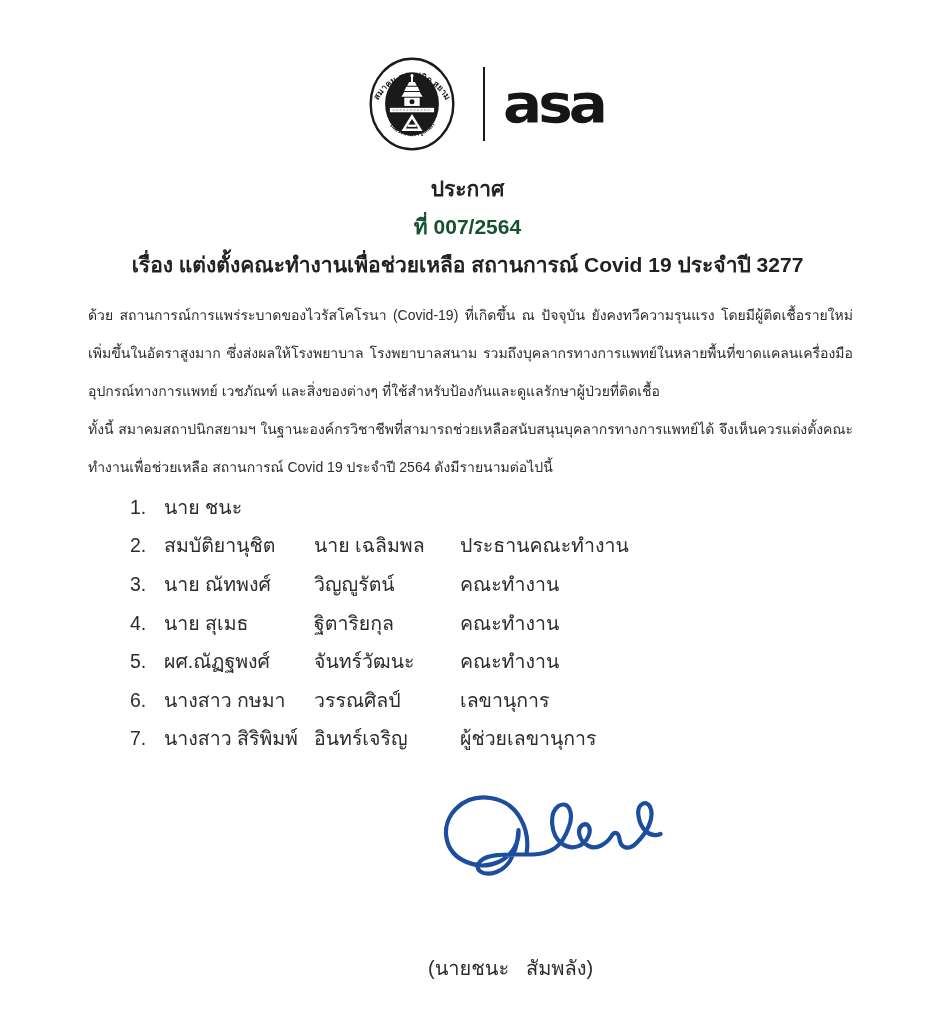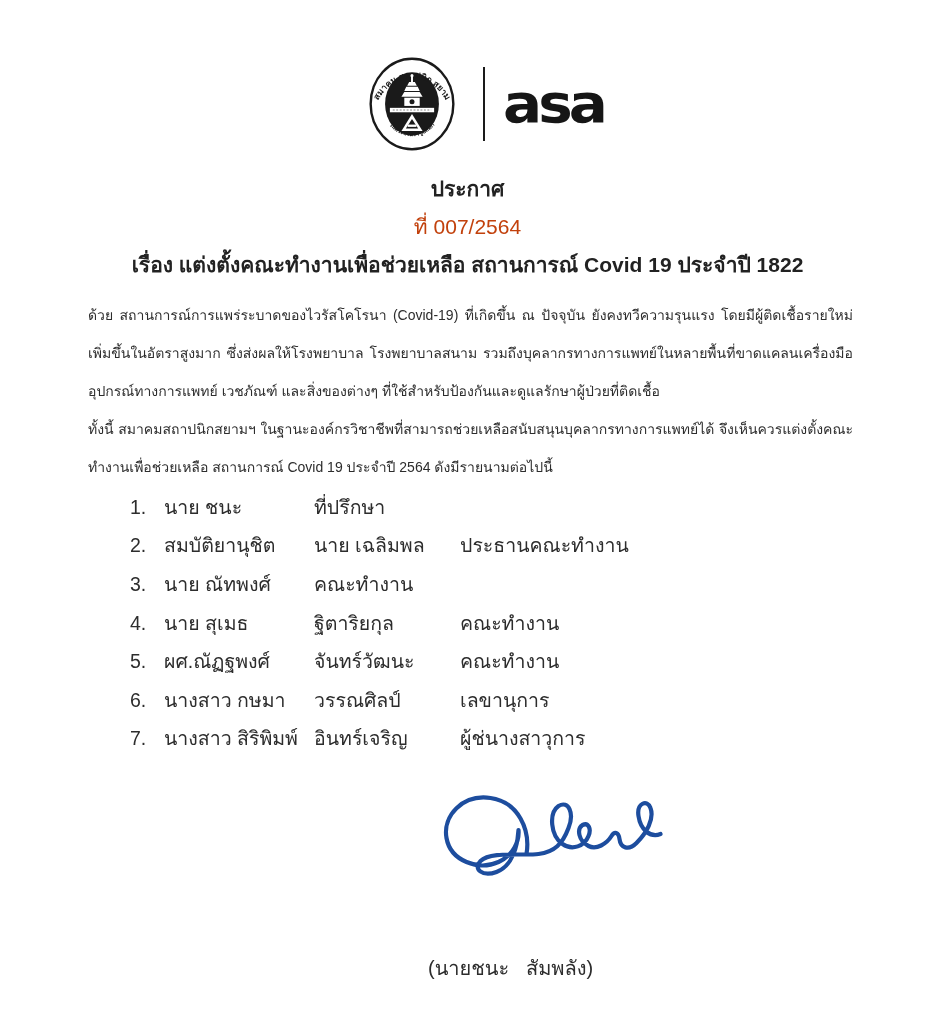"ที่ 007/2564" .doc-number { color: #c2410c -> #14532d; font-weight: normal -> bold }
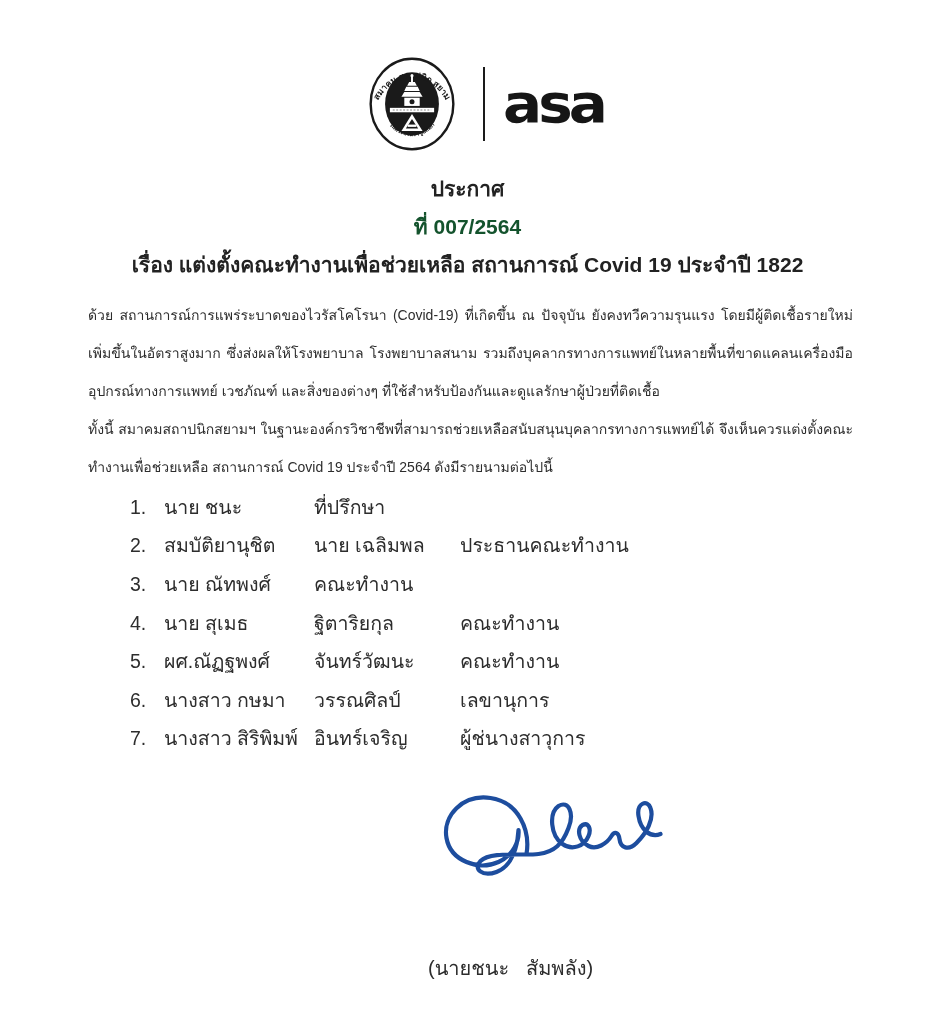"เรื่อง แต่งตั้งคณะทำงานเพื่อช่วยเหลือ" div.line { text: 1822 -> 3277 }
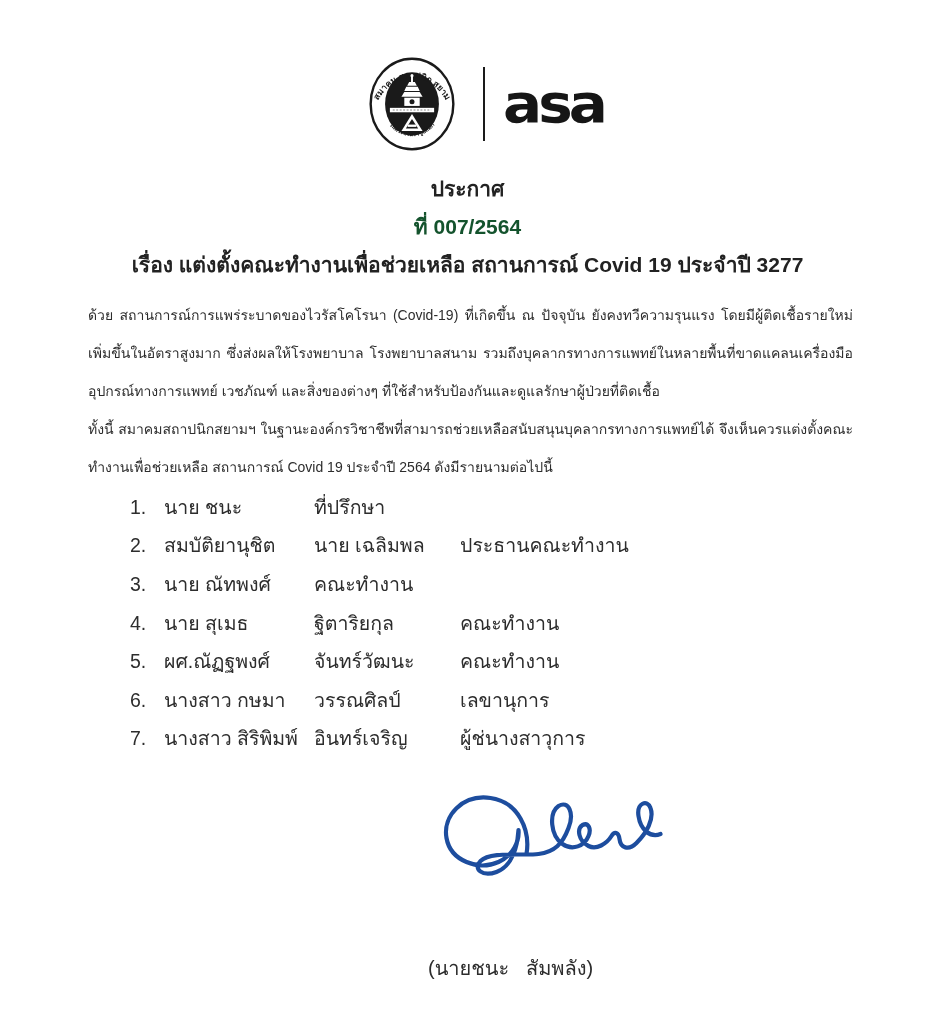"ที่ปรึกษา" span { html: <span>ที่ปรึกษา</span> -> none }
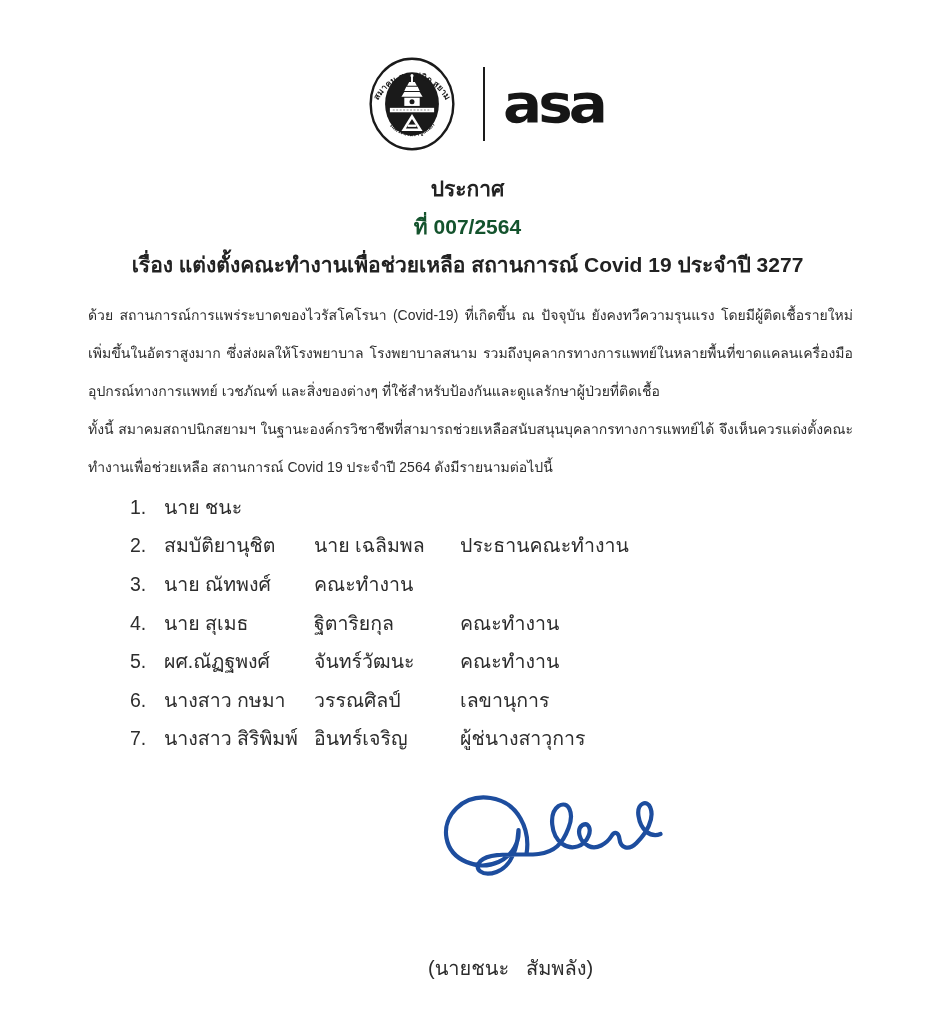"วิญญูรัตน์" span { html: none -> <span>วิญญูรัตน์</span> }
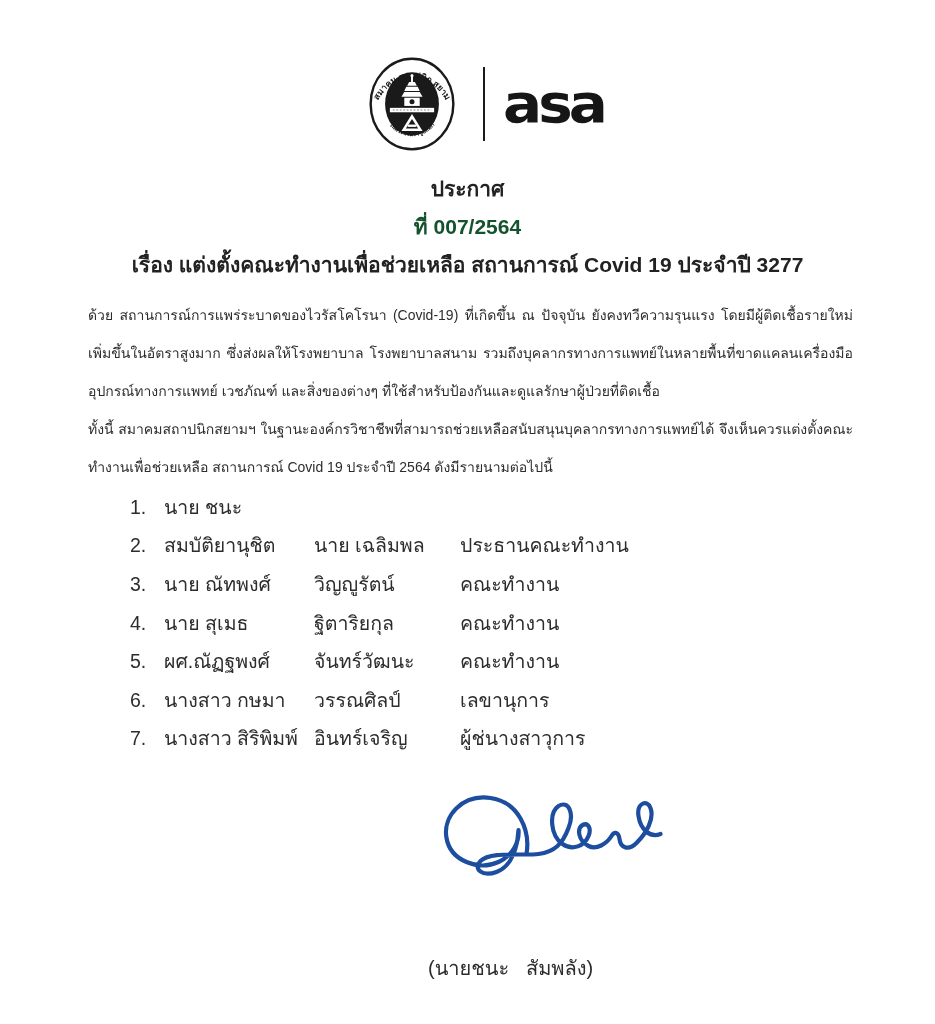"ผู้ช่นางสาวุการ" span { text: ผู้ช่นางสาวุการ -> ผู้ช่วยเลขานุการ }
